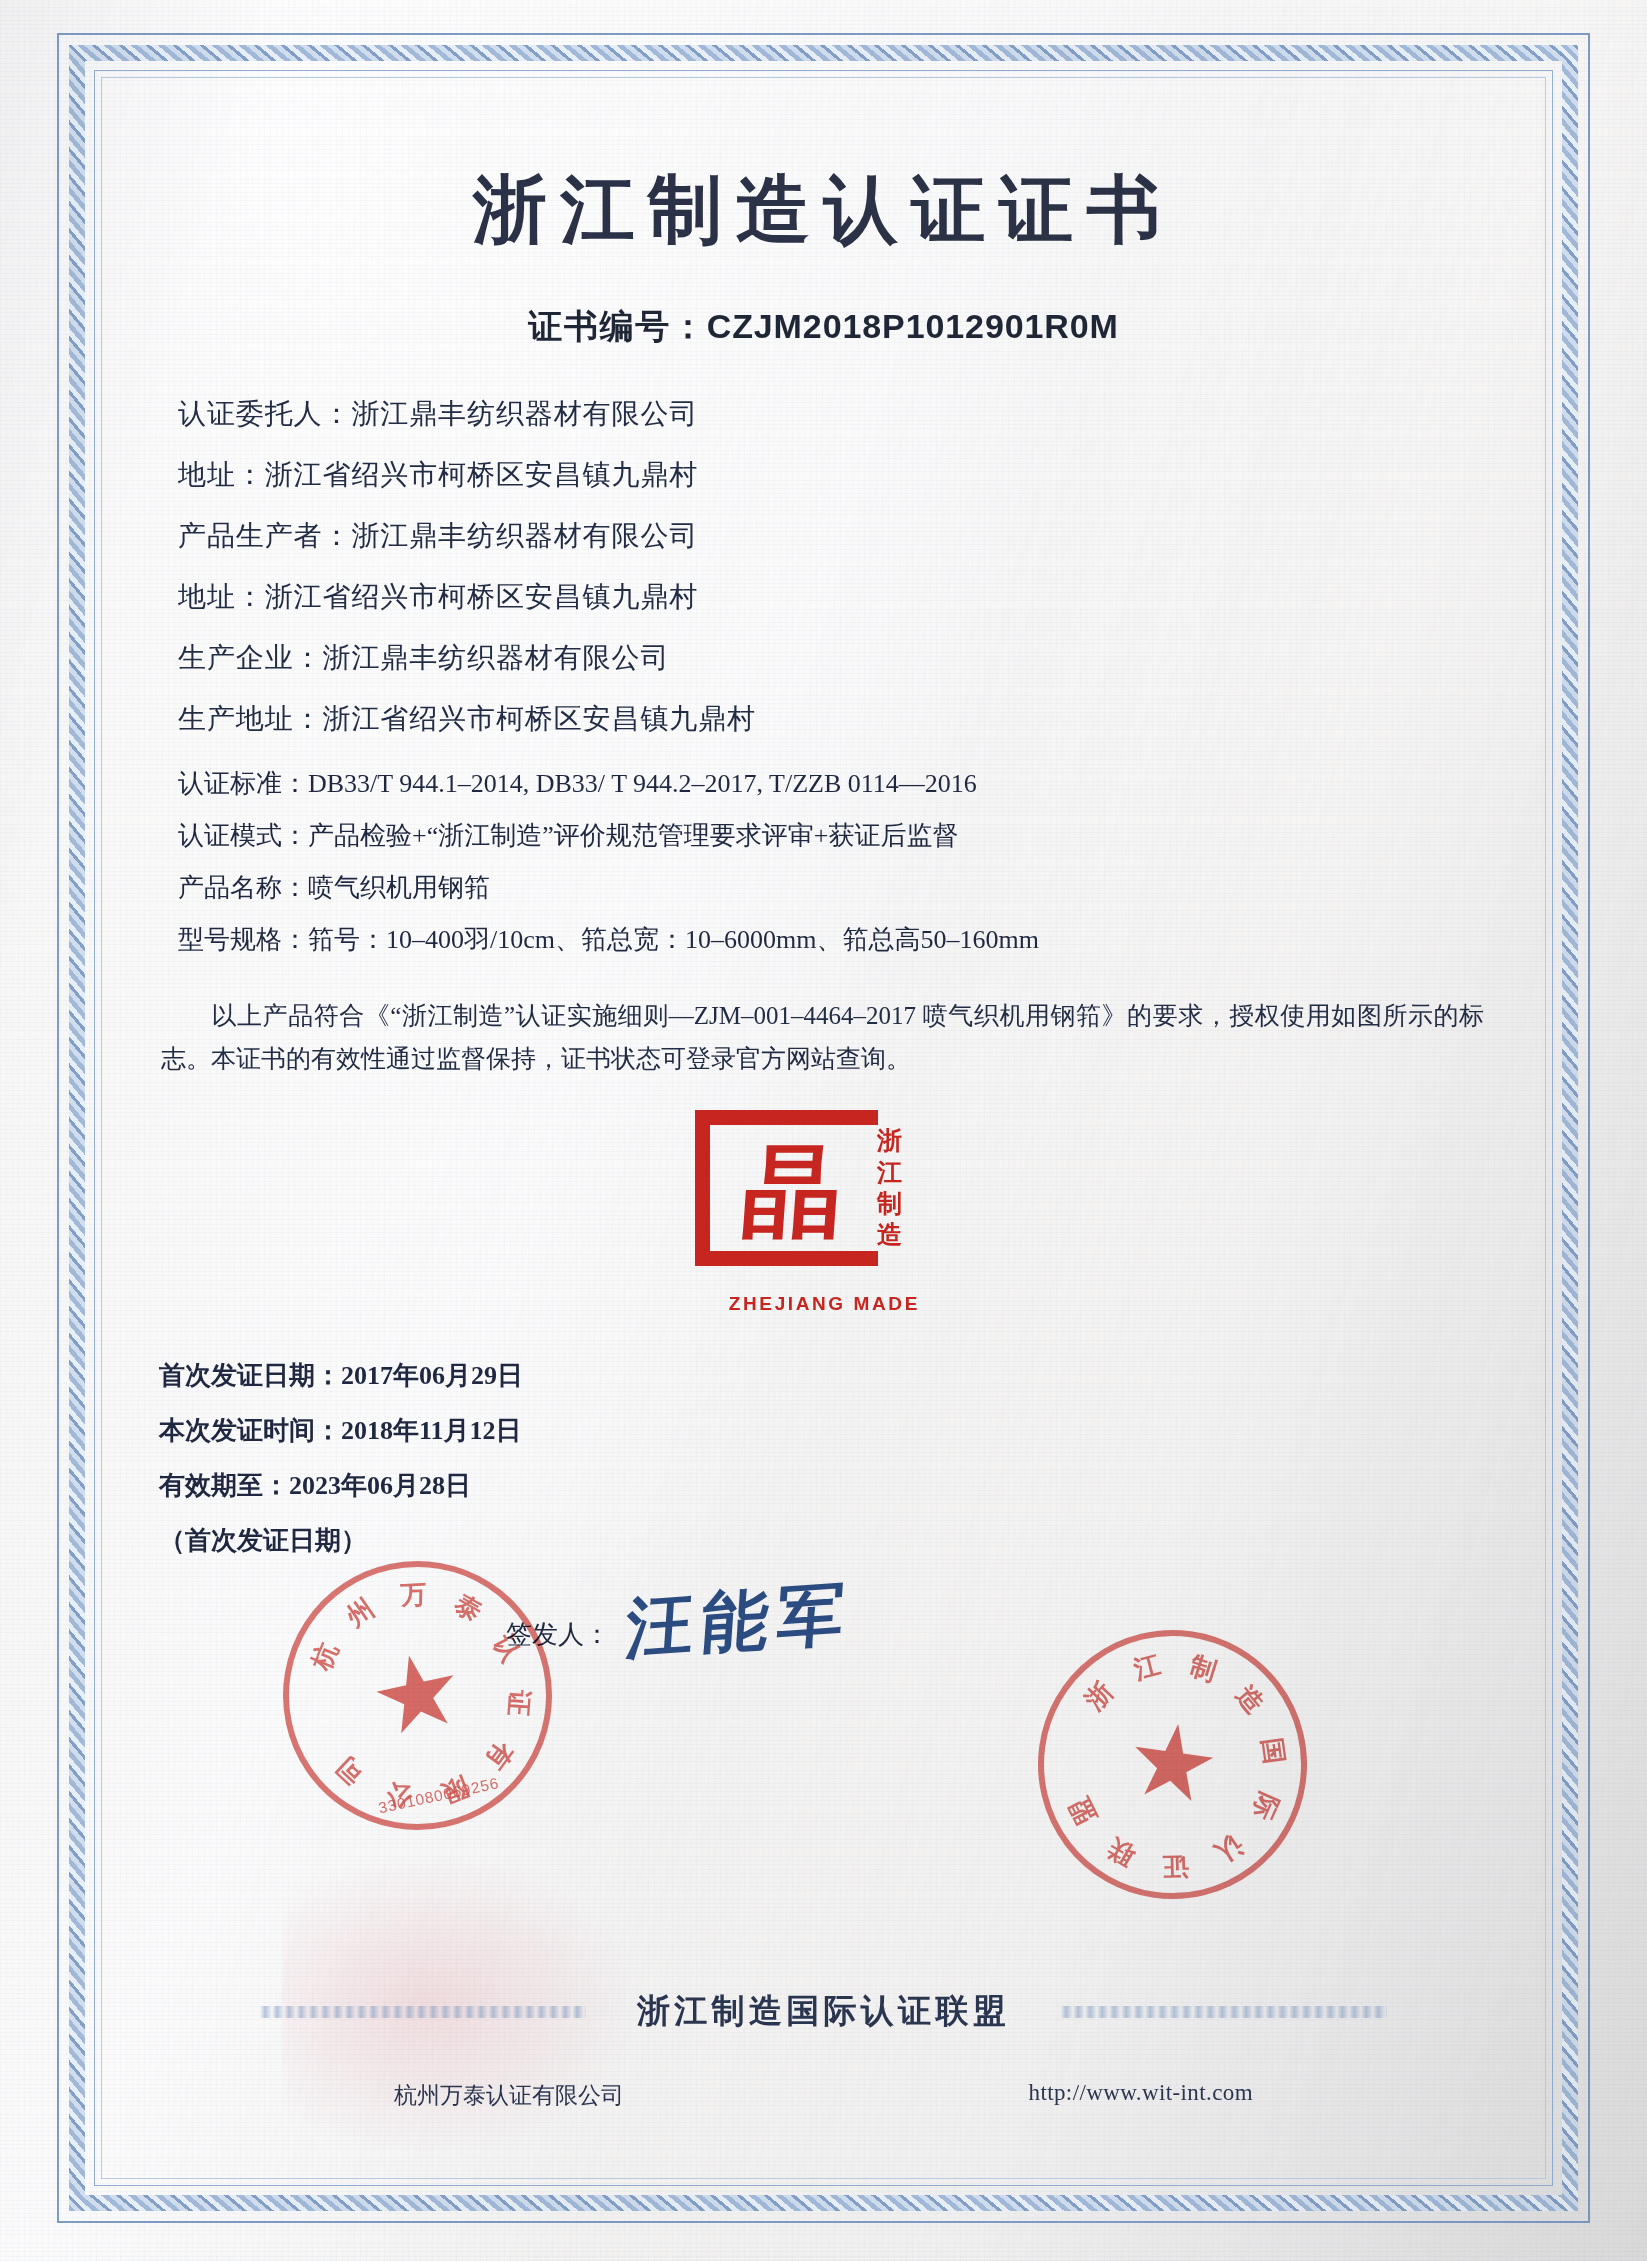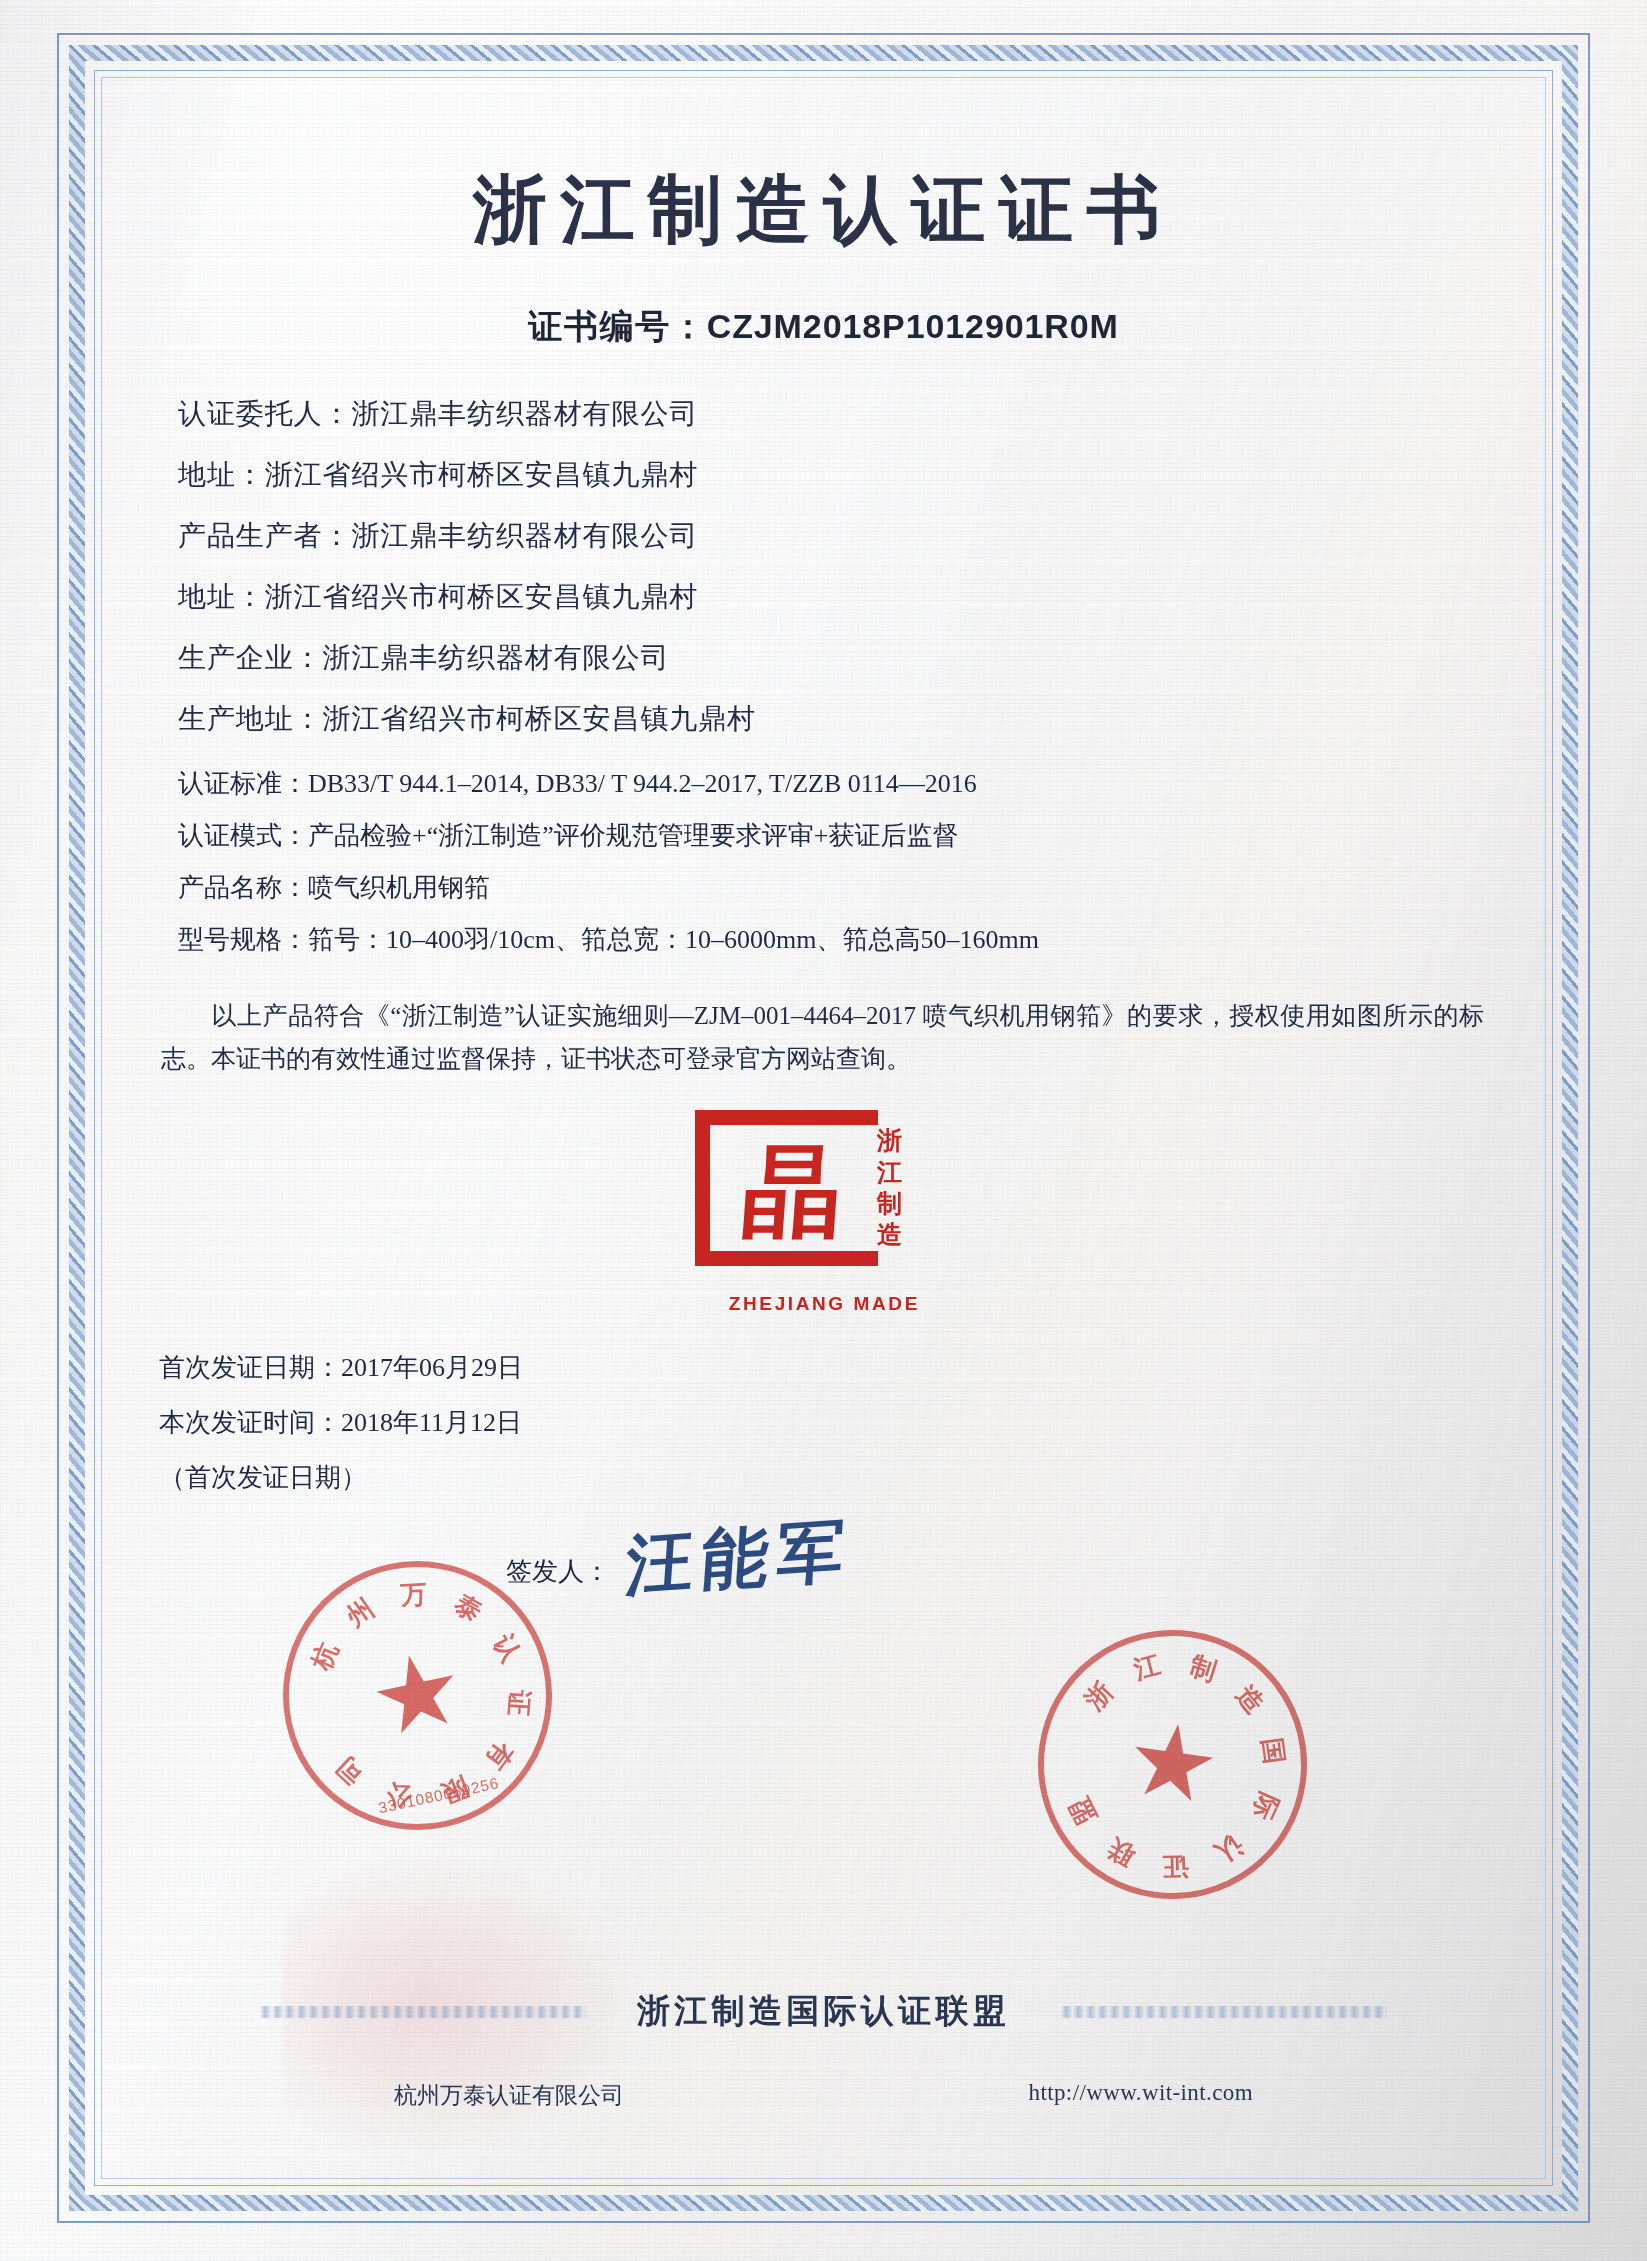"首次发证日期：2017年06月29日" .dates { font-weight: none -> bold; margin-top: 31px -> 39px }
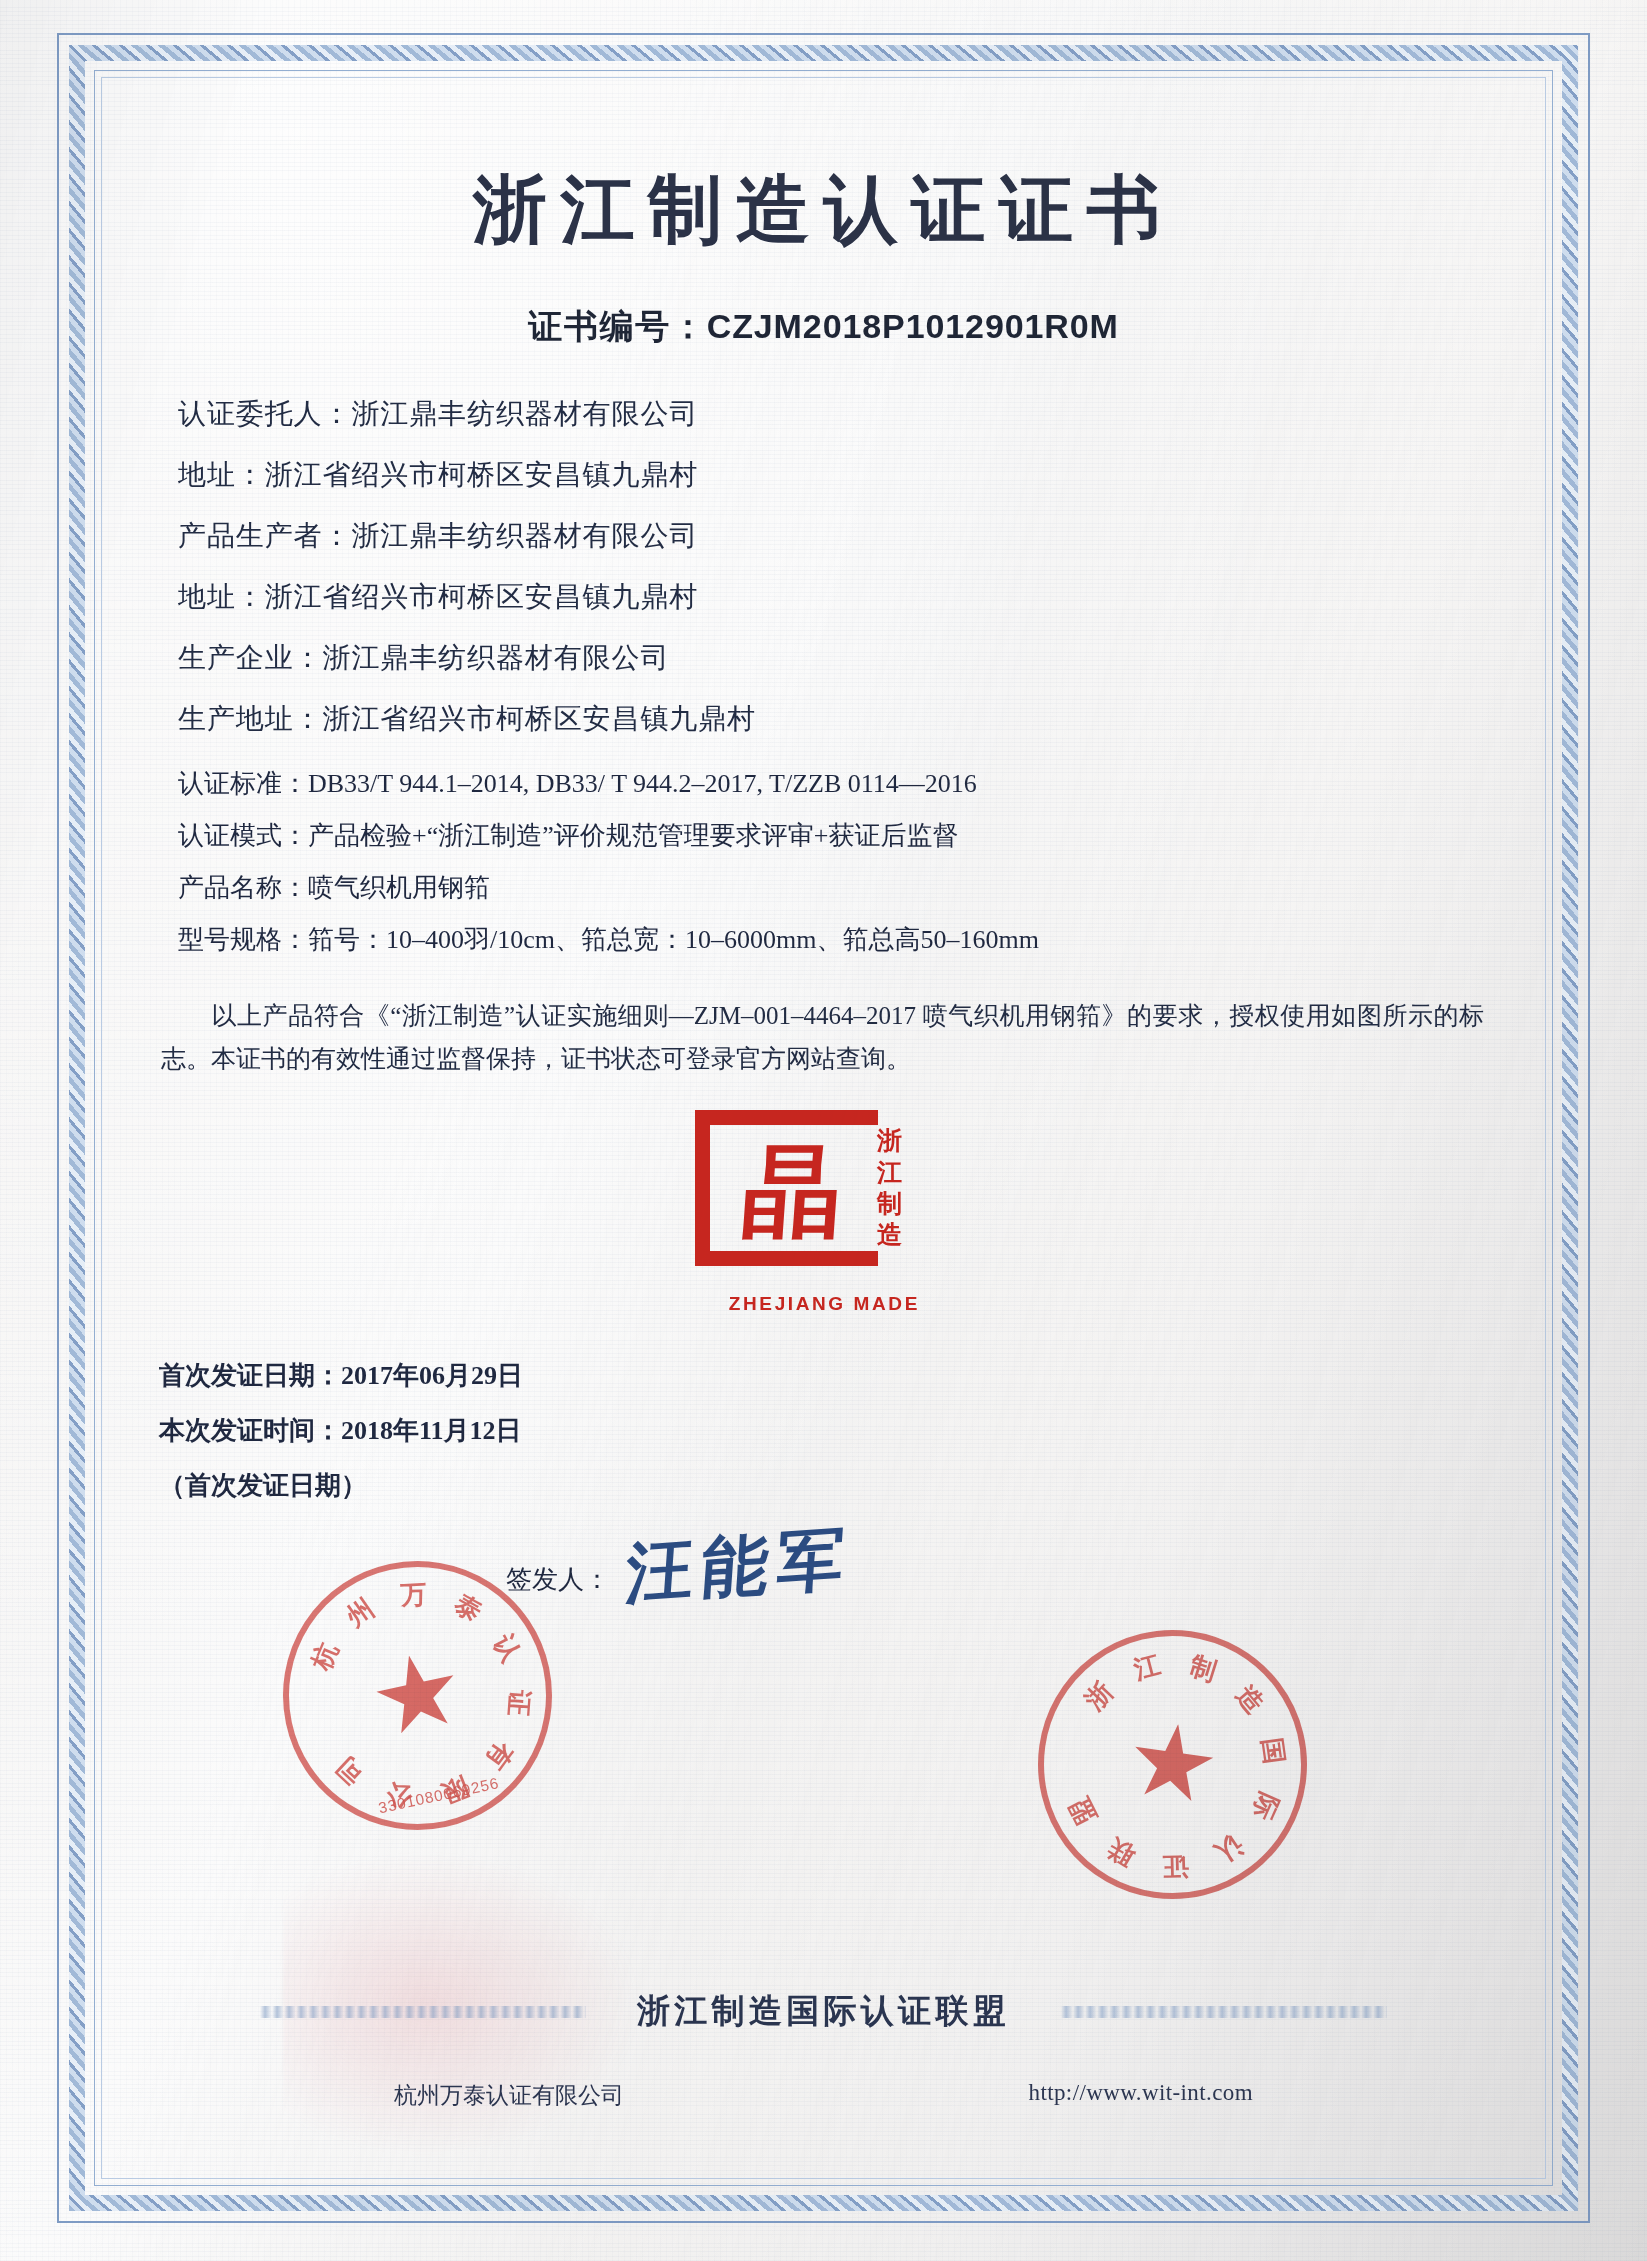"有效期至：2023年06月28日" div.date-row { html: none -> <div> <span>有效期至：</span><span>2023年06月28日</span> </div> }
